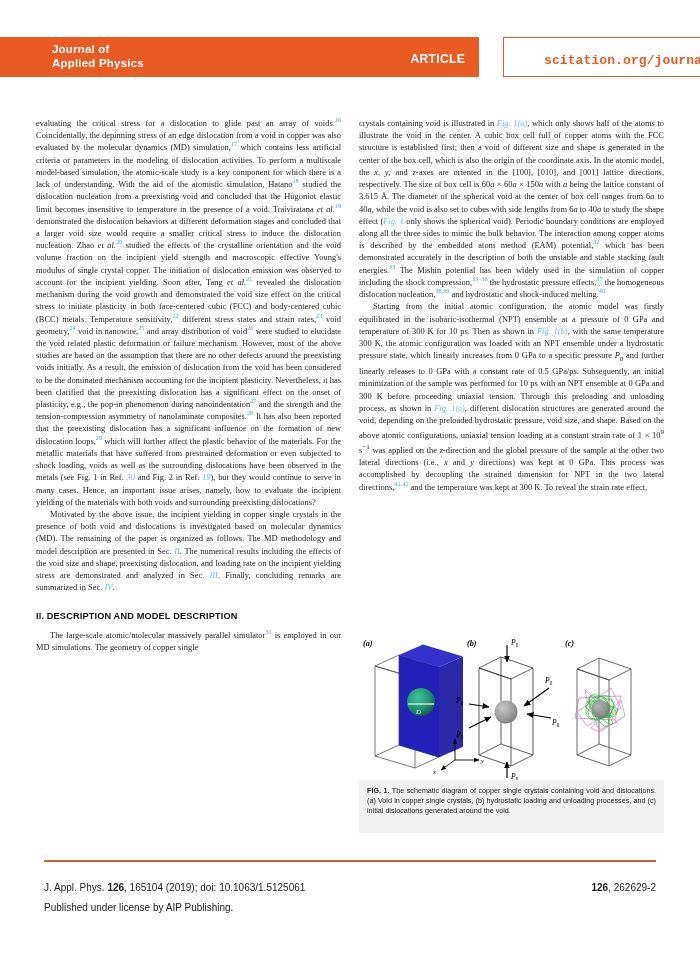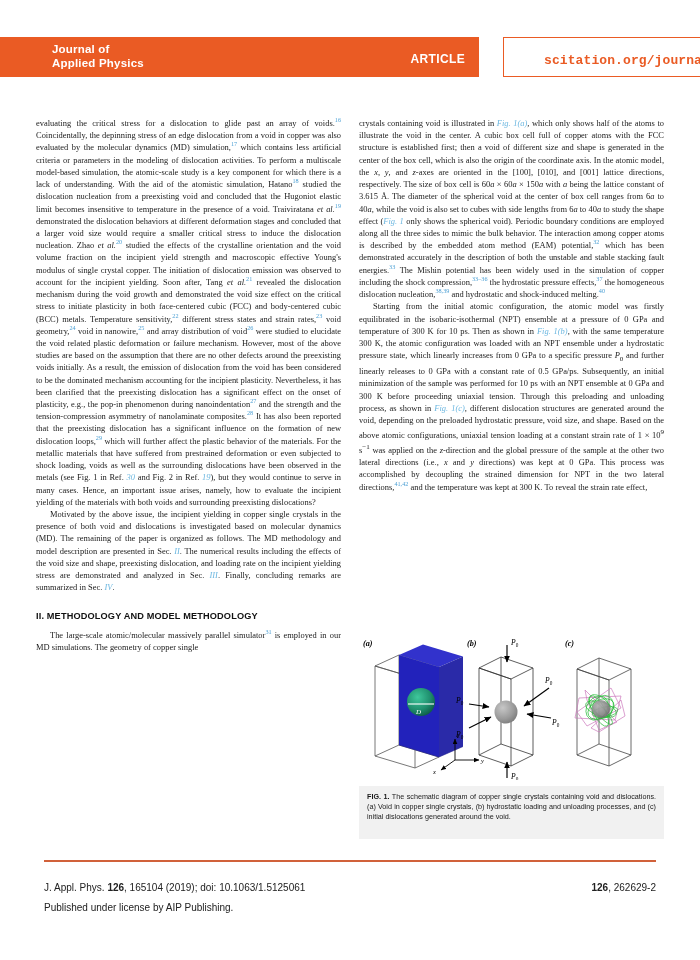"II. METHODOLOGY AND MODEL METHODOLOGY" div.section-heading { text: METHODOLOGY AND MODEL METHODOLOGY -> DESCRIPTION AND MODEL DESCRIPTION }
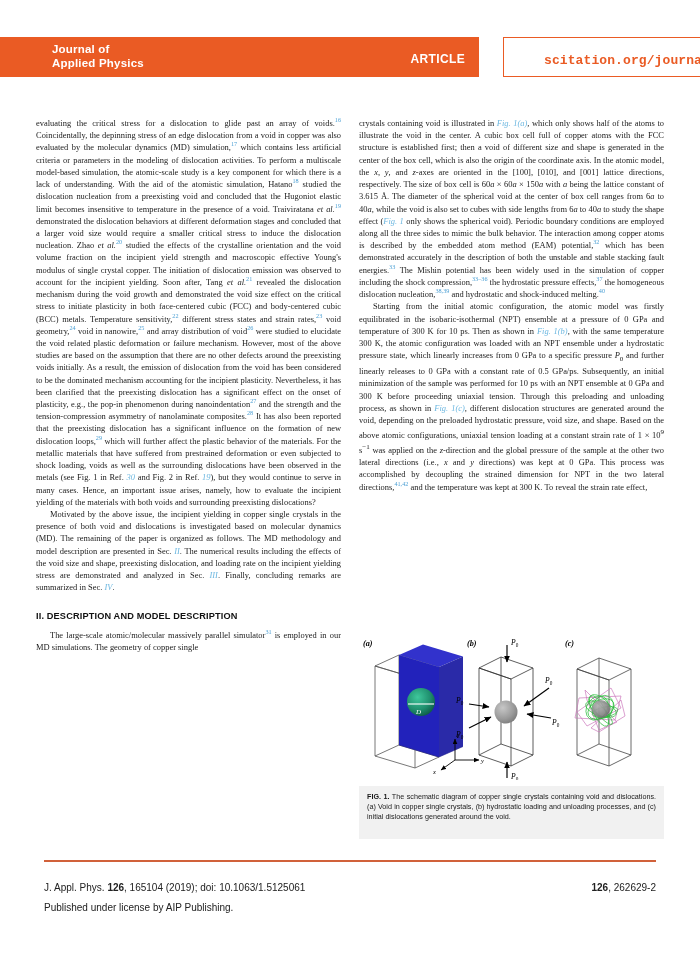"FIG. 1. The schematic diagram" .figure-caption { margin-top: 6px -> 0 }
